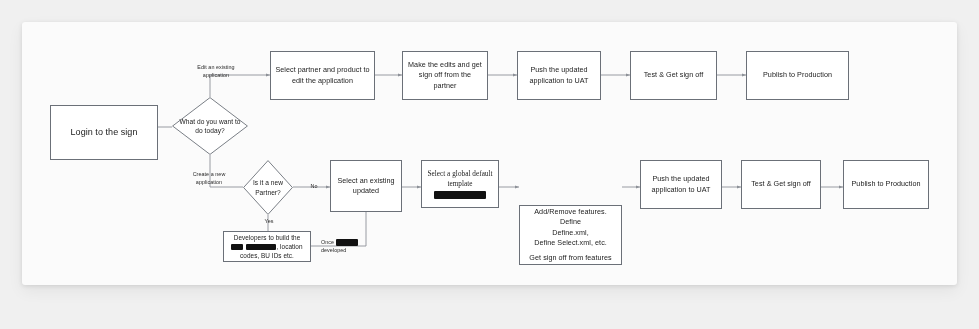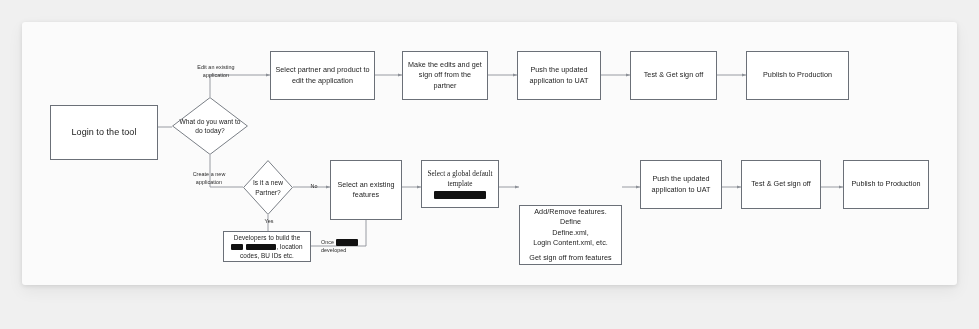"Login to the tool" span { text: tool -> sign }
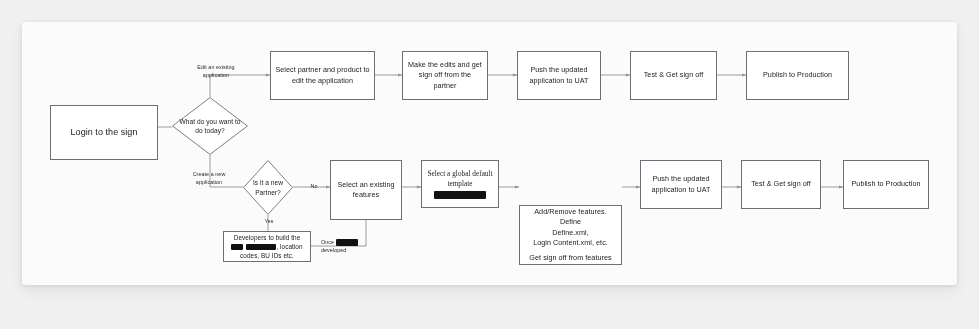"Select an existing" div.node { height: 60px -> 52px }
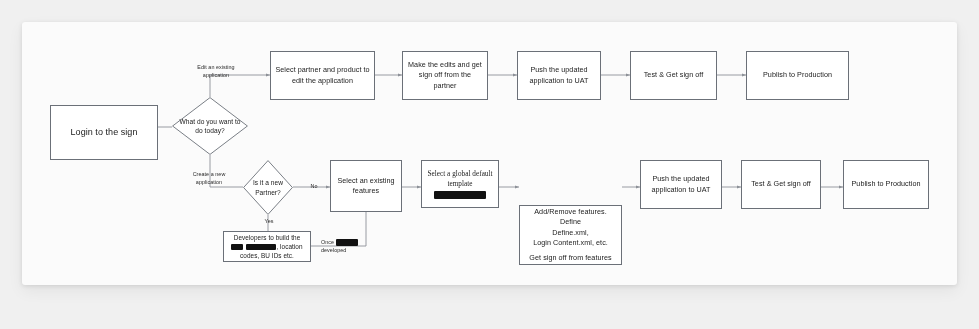"features" span { text: features -> updated }
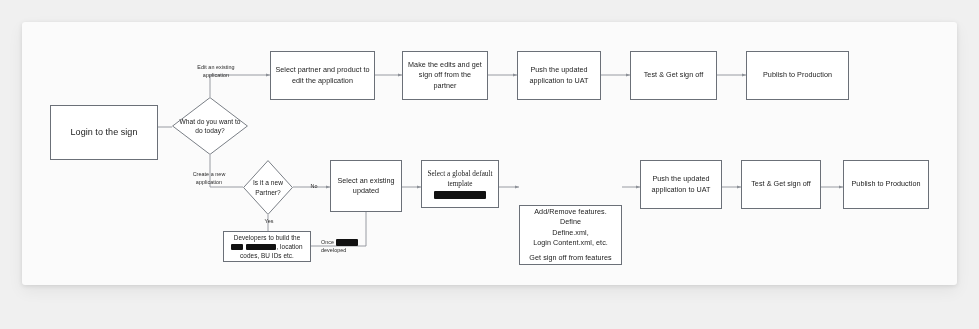"Login Content.xml, etc." span { text: Login Content.xml -> Define Select.xml }
